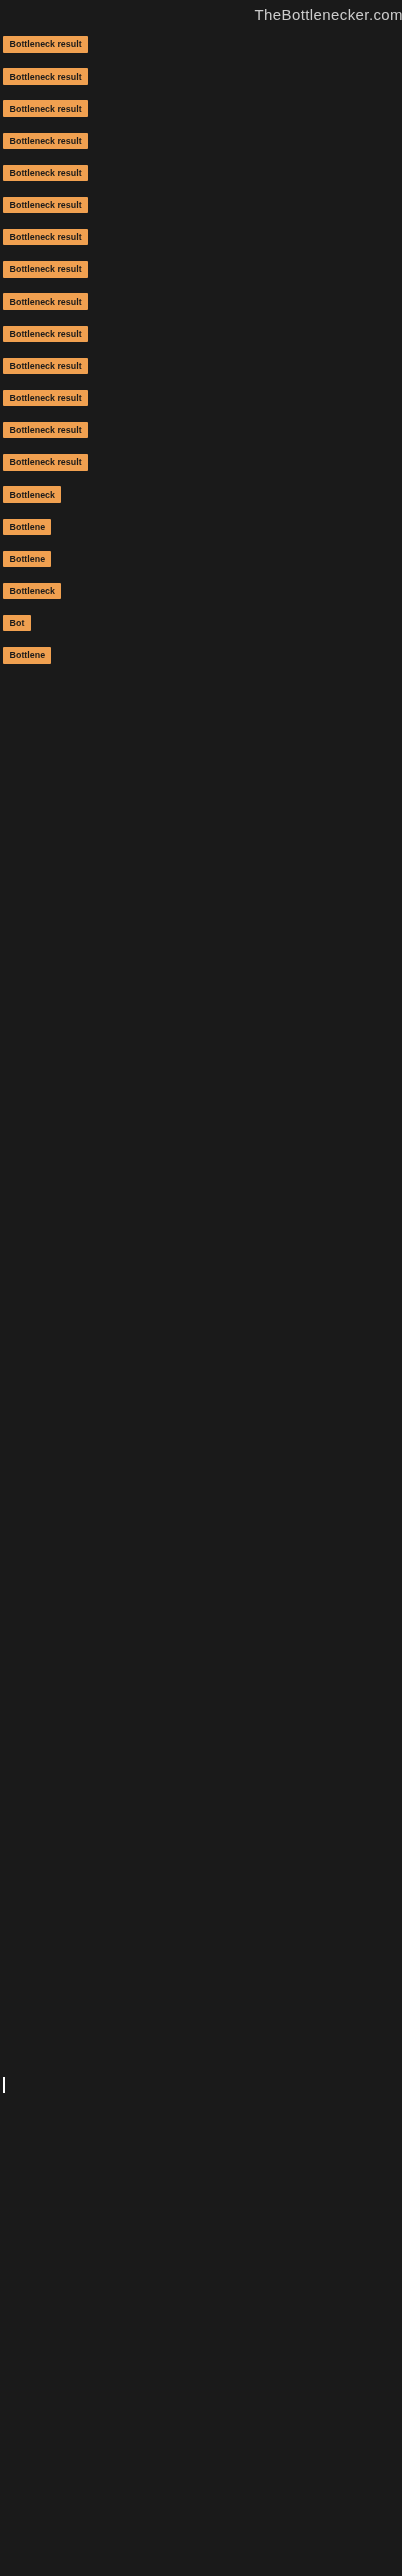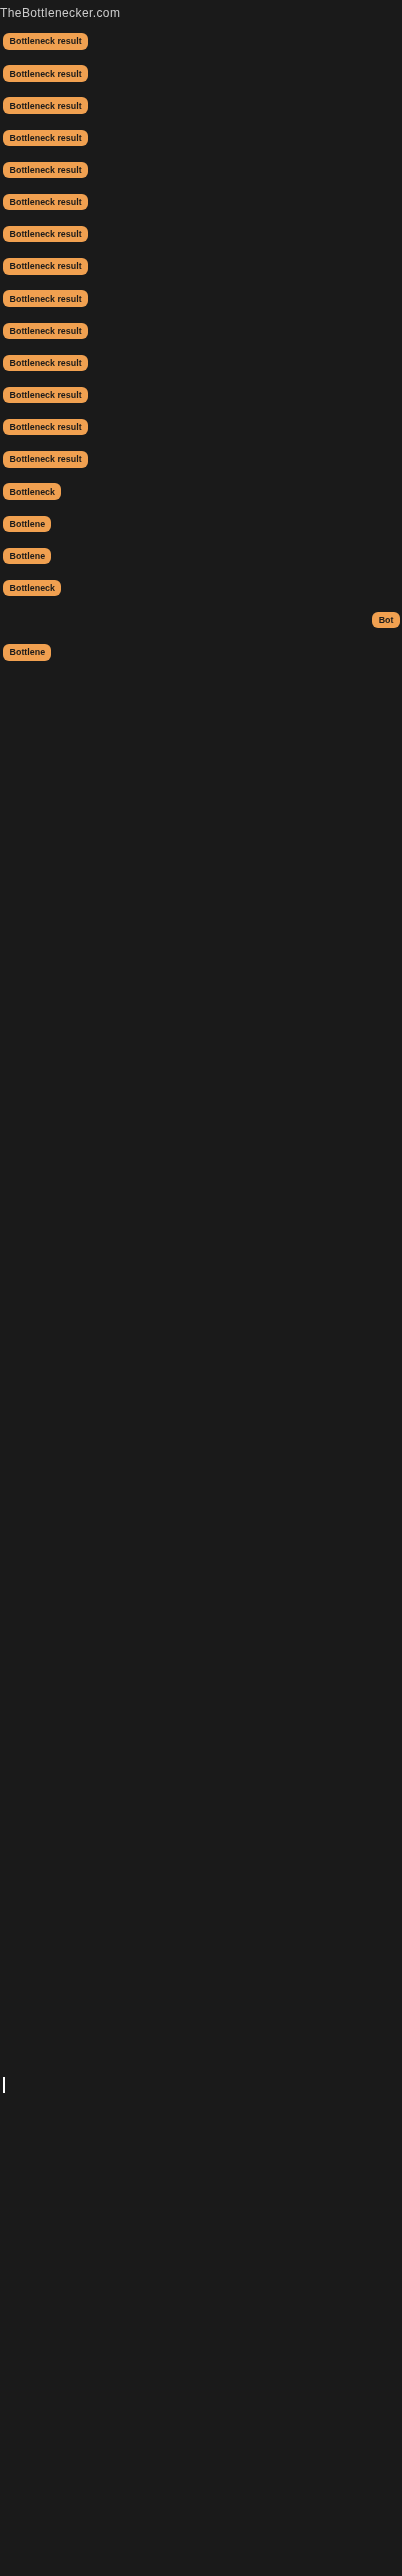"TheBottlenecker.com" .site-header { font-size: 12px -> 15px; text-align: left -> right }
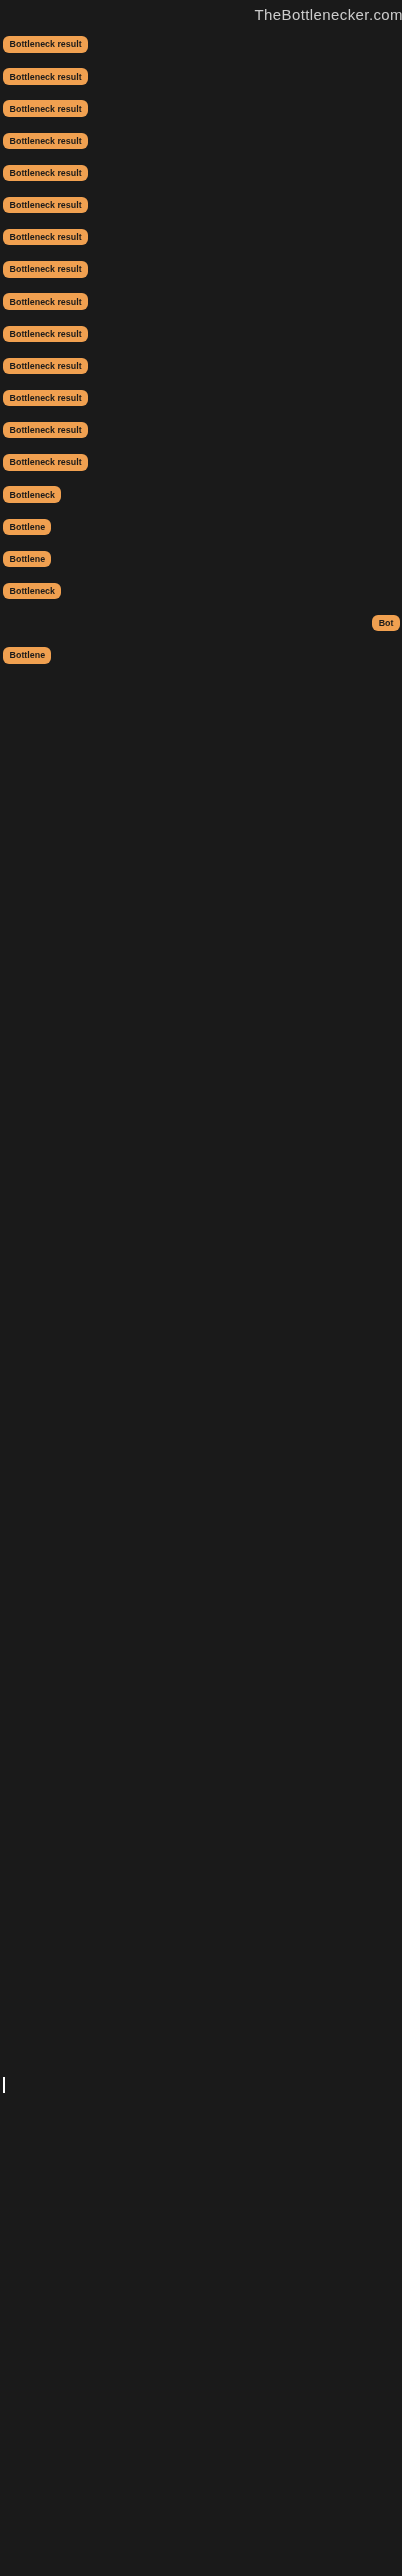"Bottleneck result" .bottleneck-badge { border-radius: 6px -> 1px }
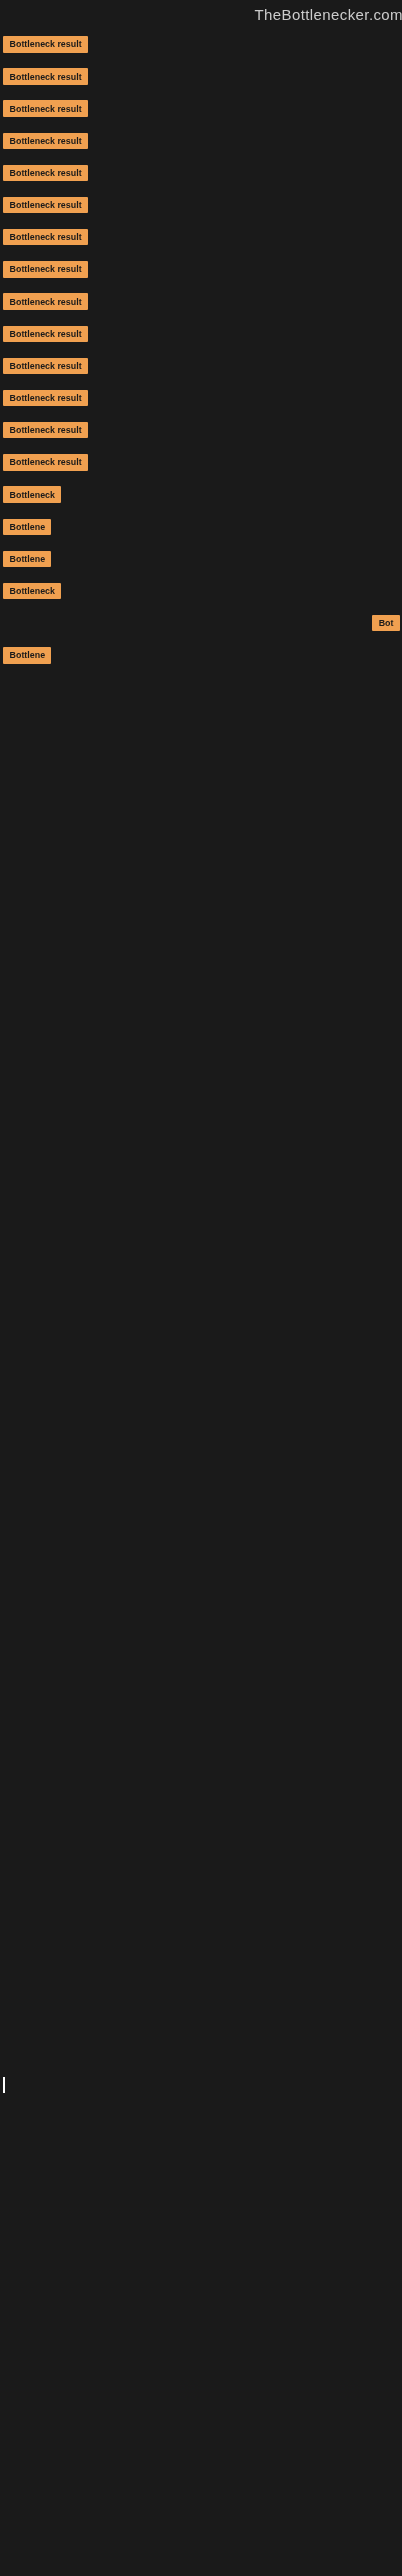"Bot" div.item-row { text-align: right -> none }
